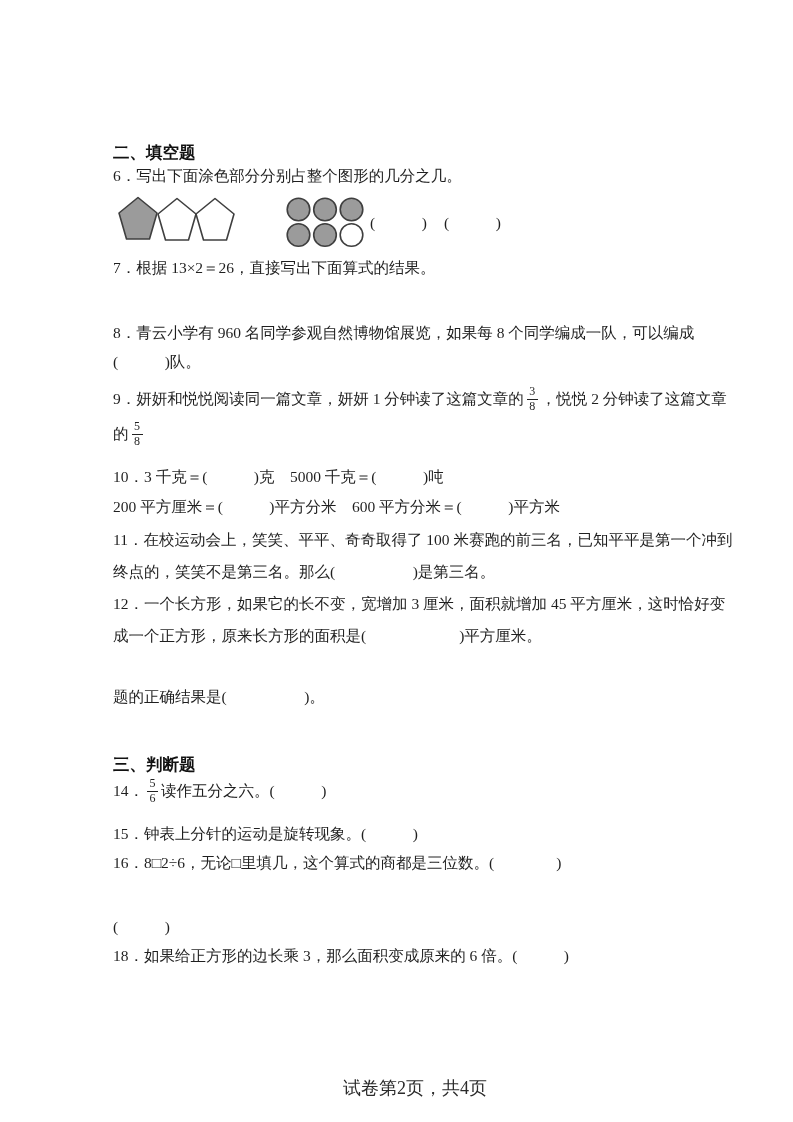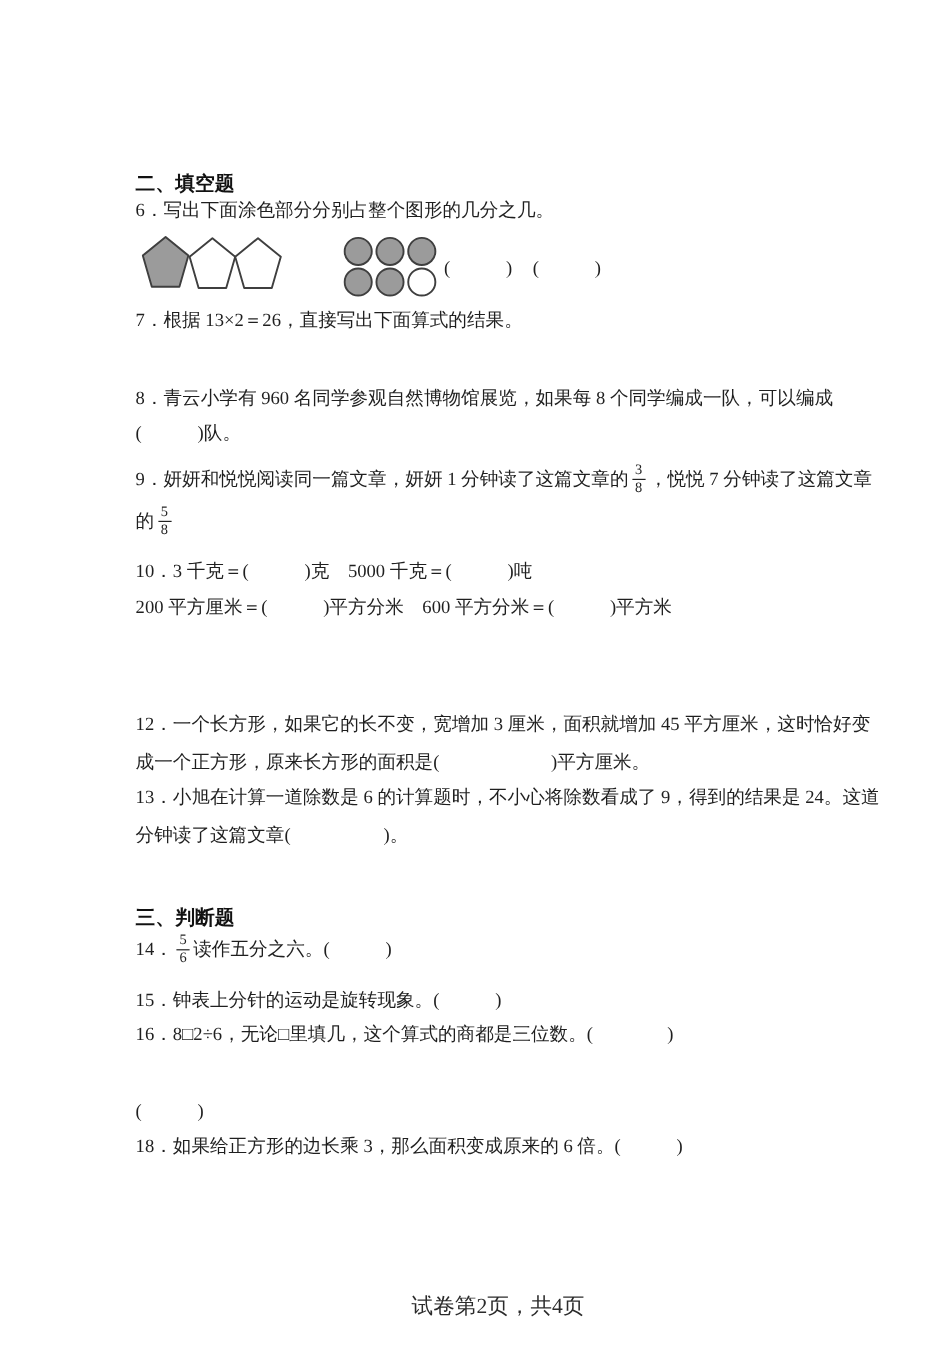"，悦悦 7 分钟读了这篇文章" span { text: 7 -> 2 }
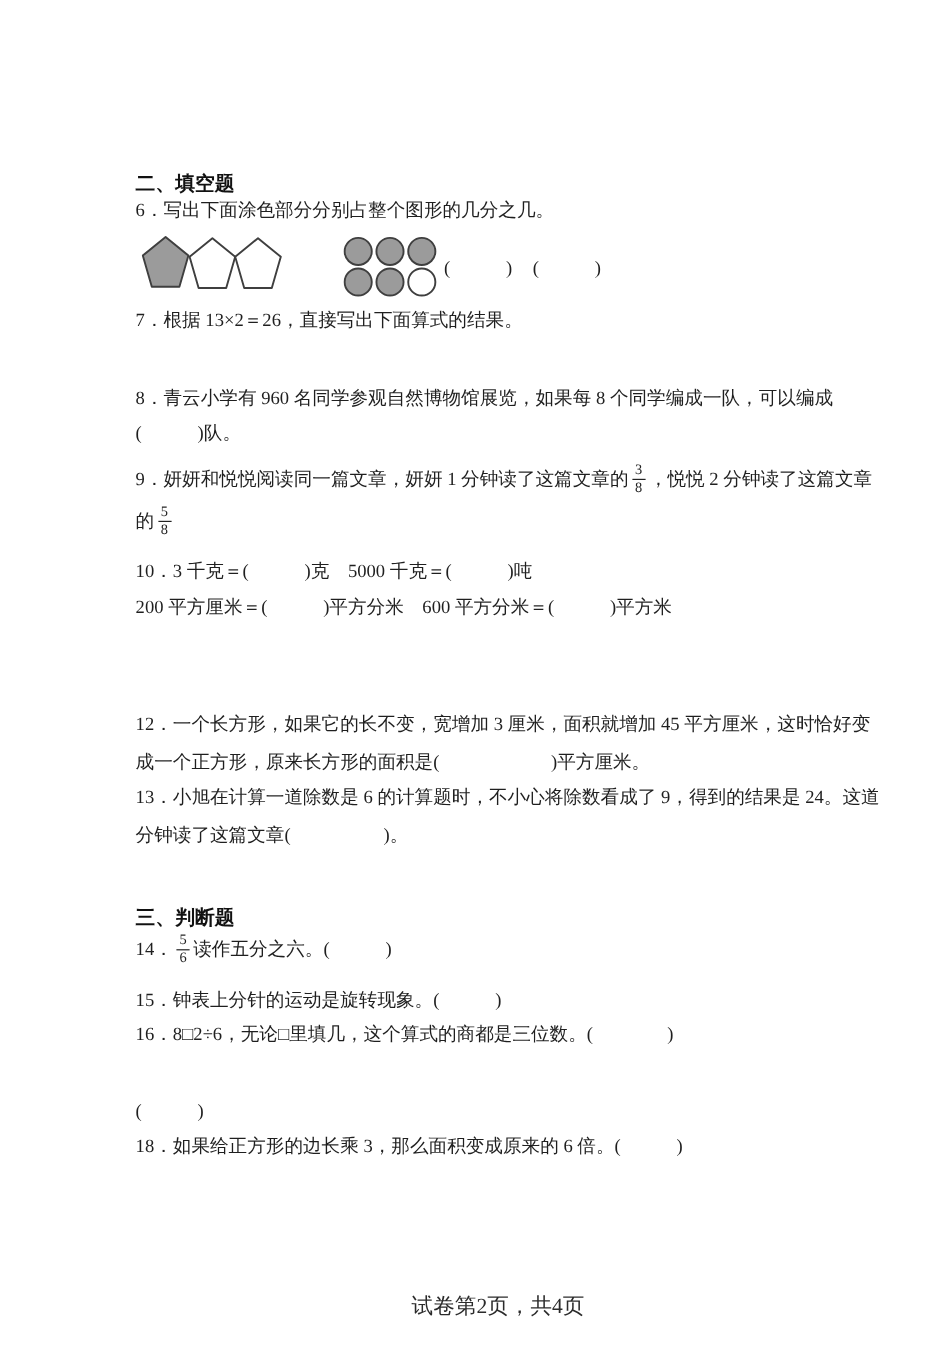"11．在校运动会上，笑笑、平平、奇奇取得了 100" div.ln { html: none -> <div>11．在校运动会上，笑笑、平平、奇奇取得了 100 米赛跑的前三名，已知平平是第一个冲到</div> }
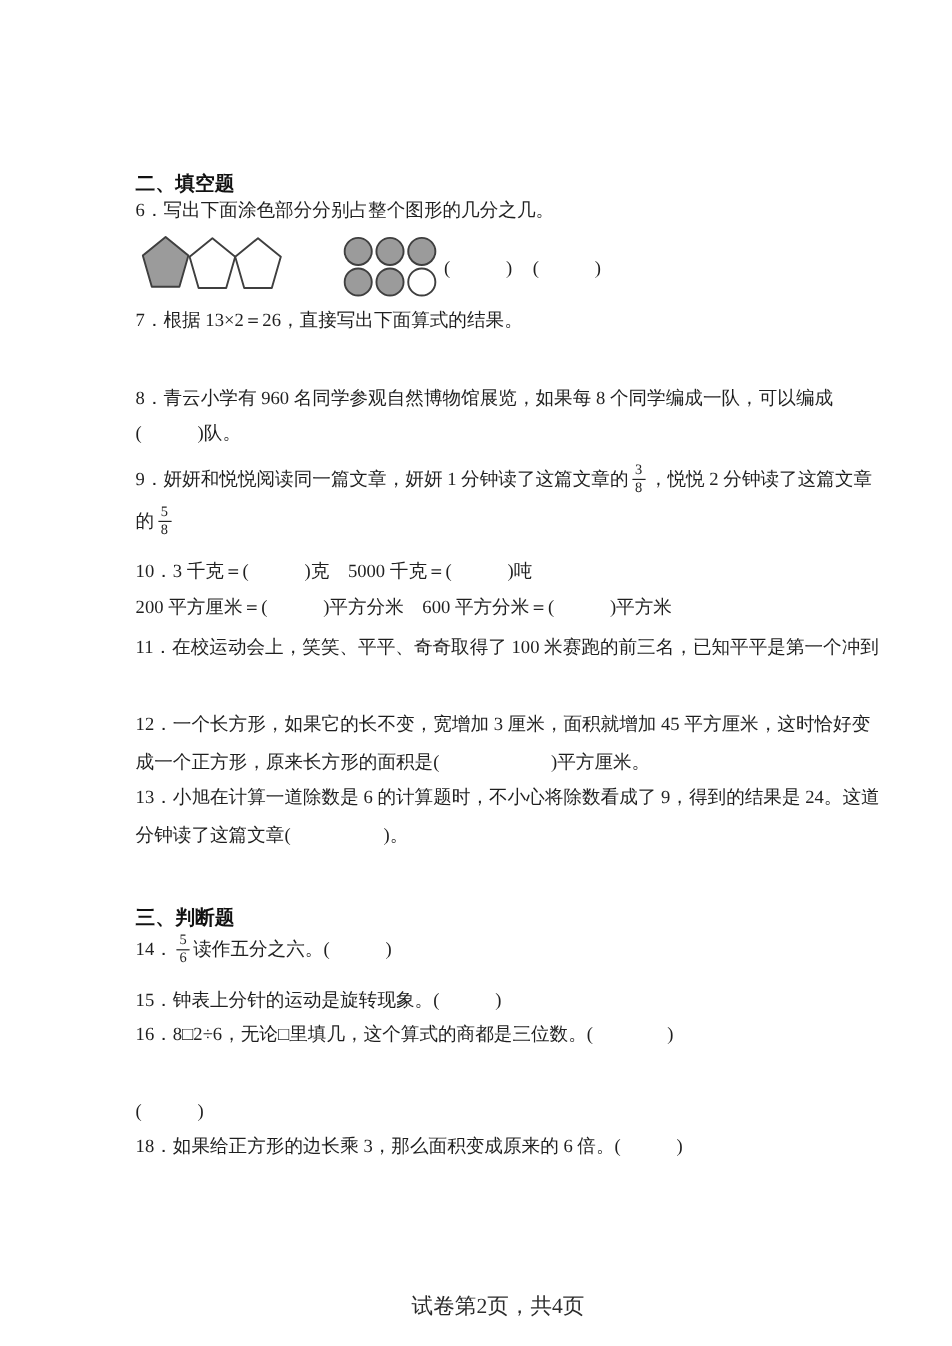"终点的，笑笑不是第三名。那么( )是第三名。" div.ln { html: none -> <div>终点的，笑笑不是第三名。那么( )是第三名。</div> }
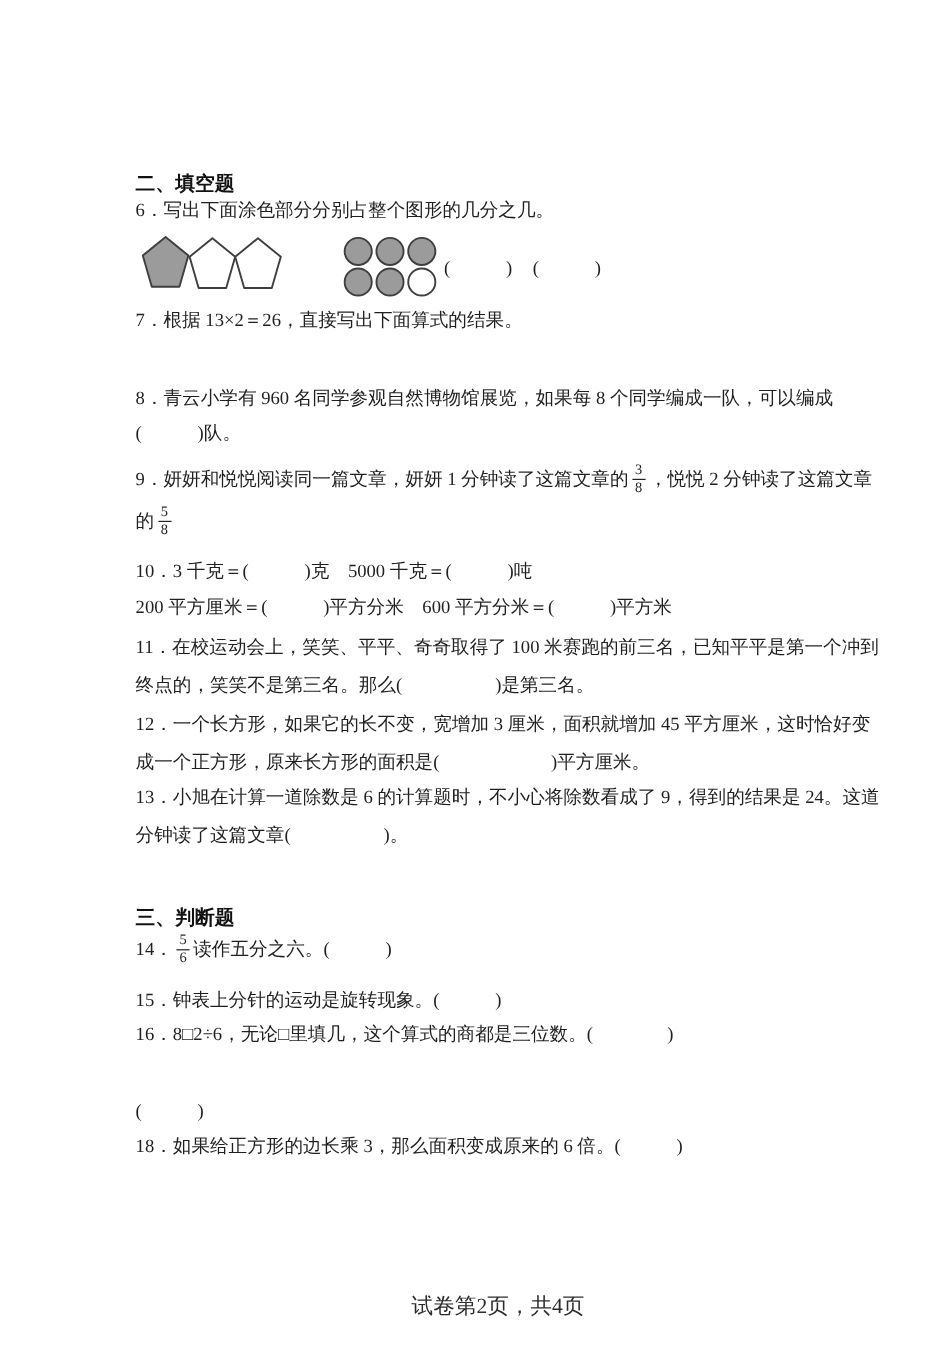"13．小旭在计算一道除数是 6 的计算题时，不小心将除数看成了 9，得到的结果是" div.ln { html: <div>13．小旭在计算一道除数是 6 的计算题时，不小心将除数看成了 9，得到的结果是 24。这道</div> -> none }
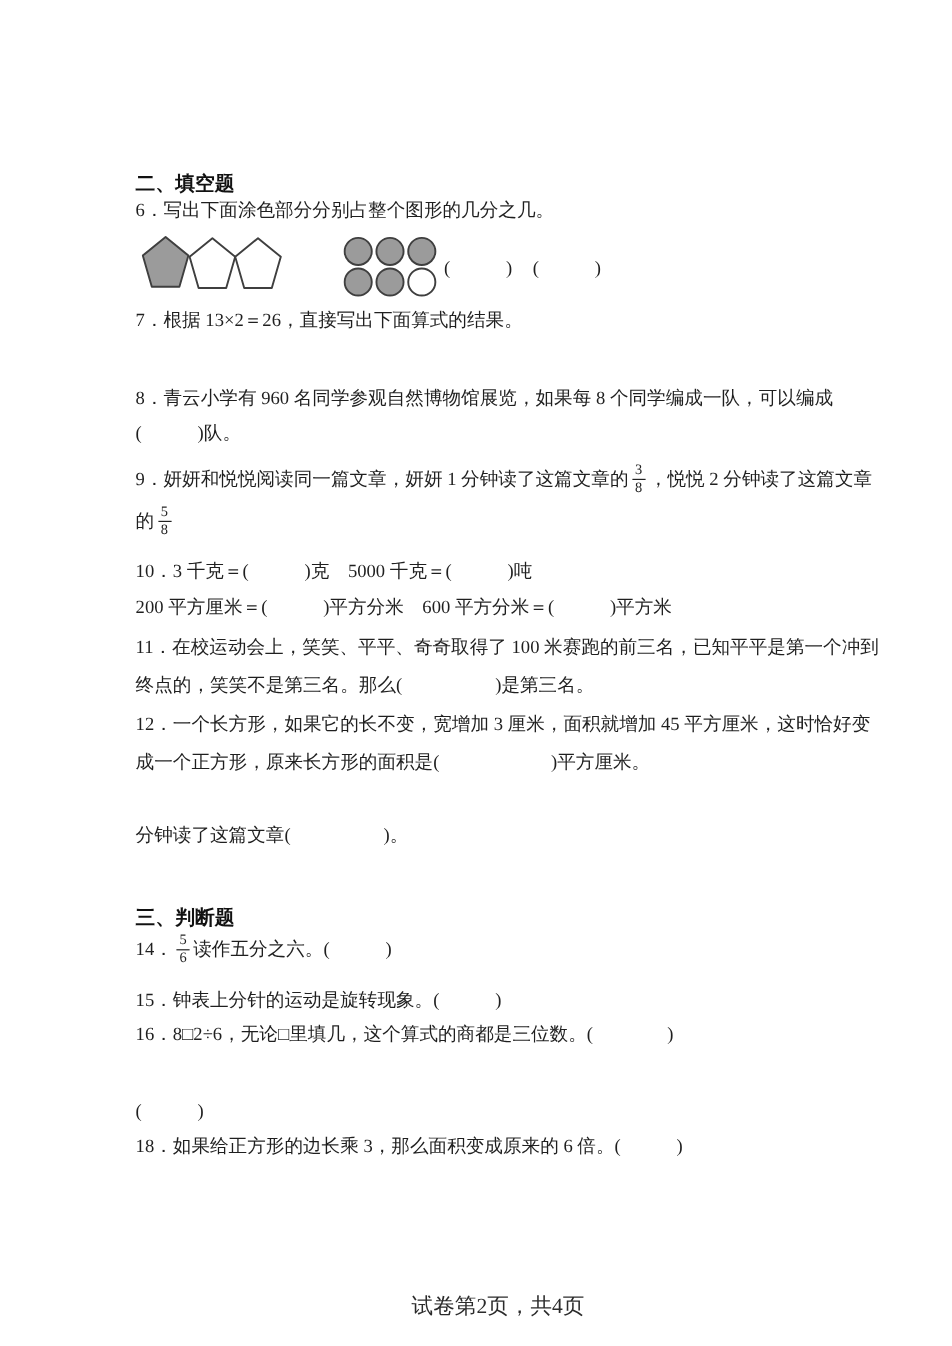"分钟读了这篇文章( )。" div.ln { text: 分钟读了这篇文章 -> 题的正确结果是 }
